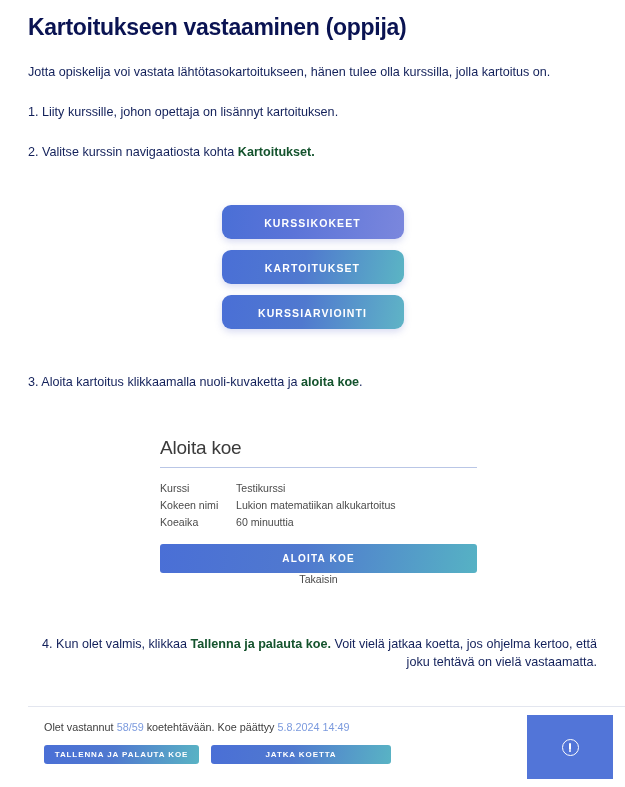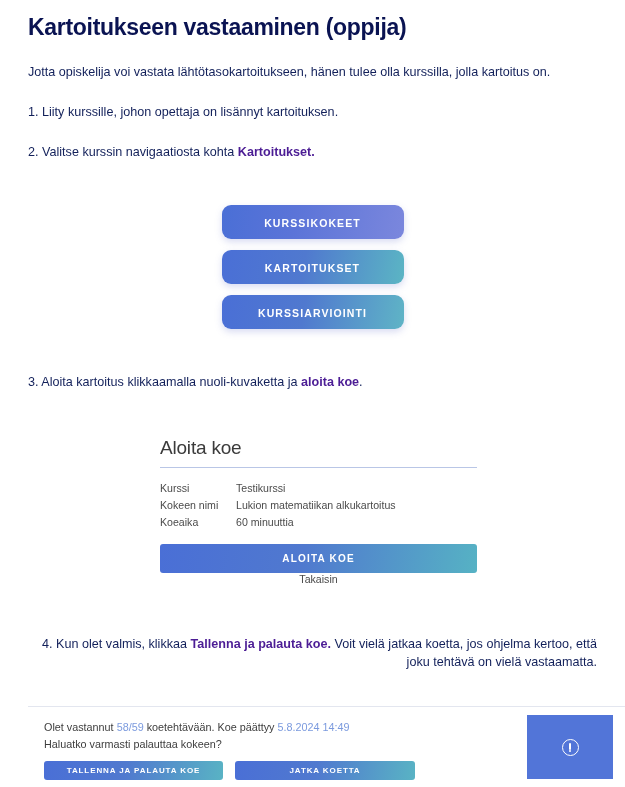"Kartoitukset." .step-text b, .strong { color: #4c1d95 -> #14532d }
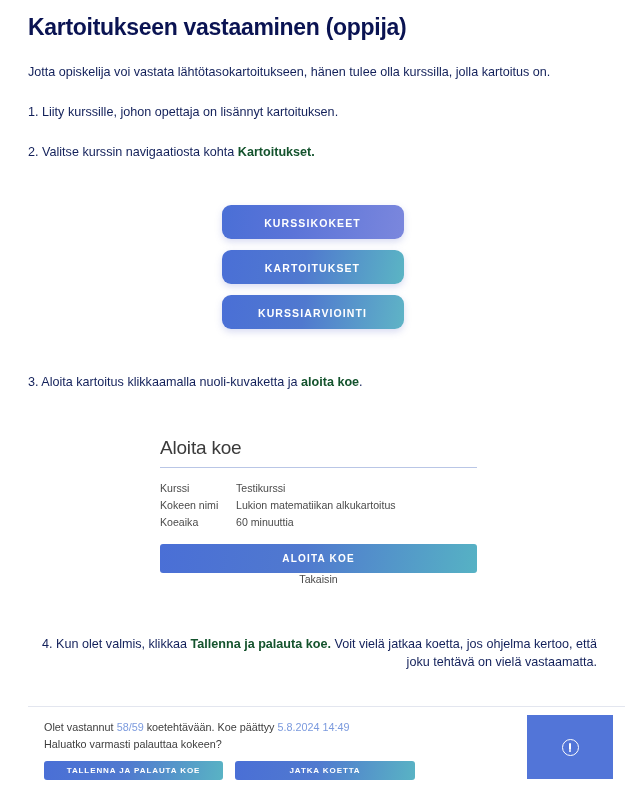"Haluatko varmasti palauttaa kokeen?" div.notification-line { html: <div>Haluatko varmasti palauttaa kokeen?</div> -> none }
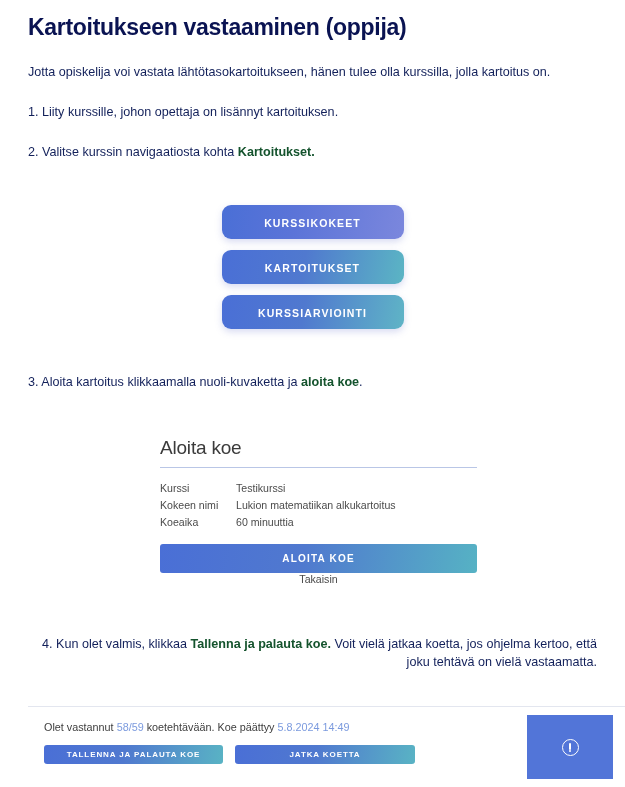"TALLENNA JA PALAUTA KOE" .action-button.save-return { width: 179px -> 155px }
